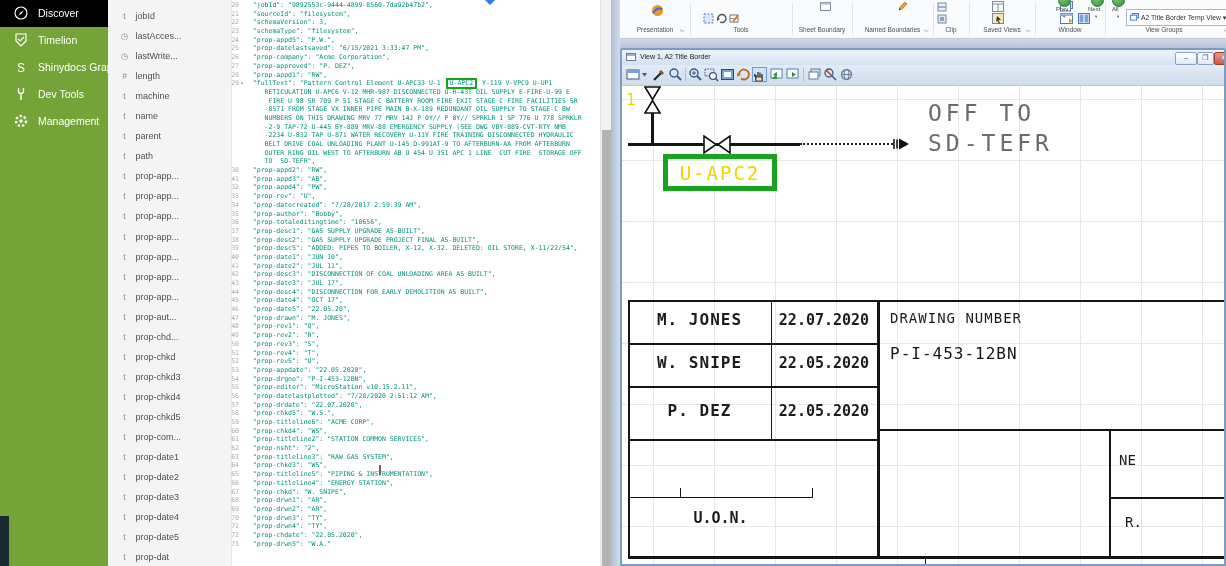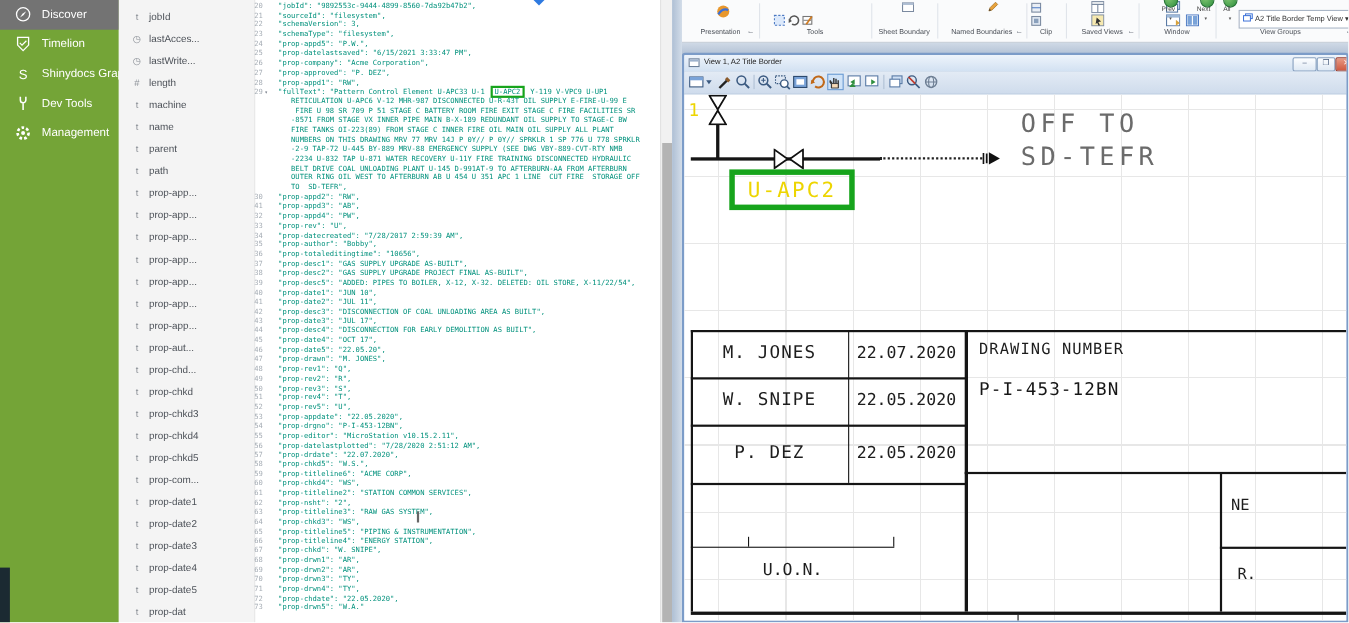"Discover" .sb-item.active { background: #737373 -> #000000 }
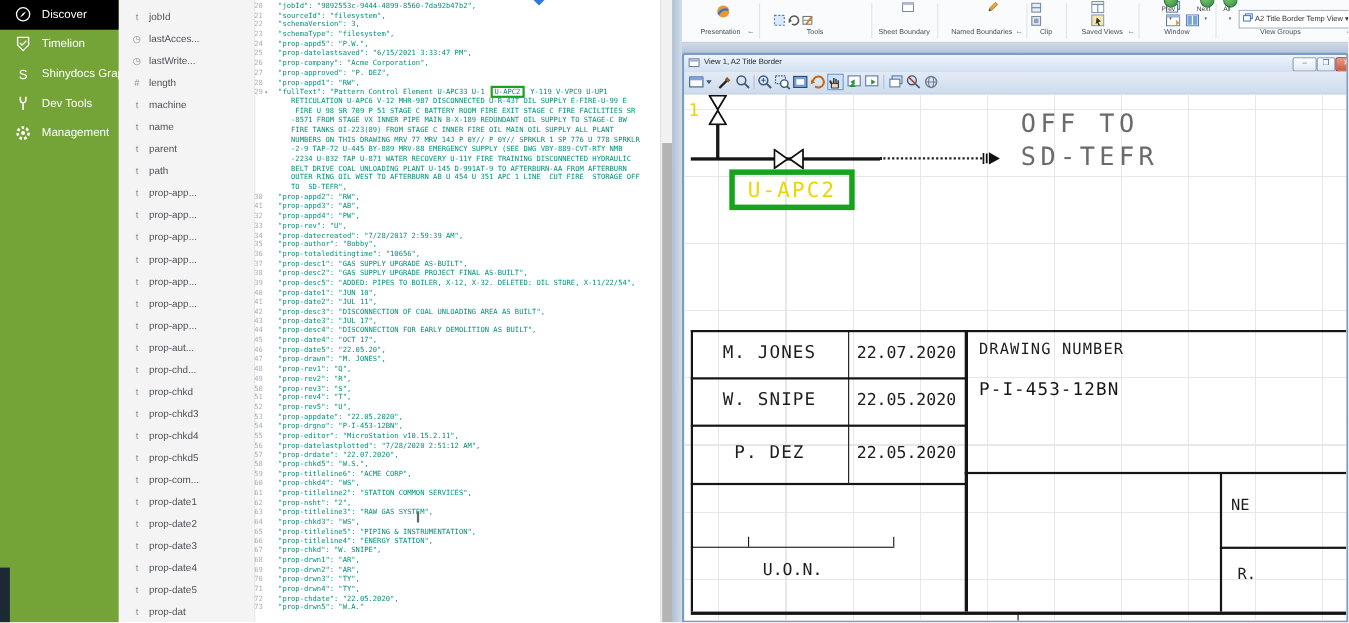"FIRE TANKS OI-223(89) FROM STAGE" div.jrow { html: <div><span></span><span></span><span> FIRE TANKS OI-223(89) FROM STAGE C INNER FIRE OIL MAIN OIL SUPPLY ALL PLANT</span><span></span></div> -> none }
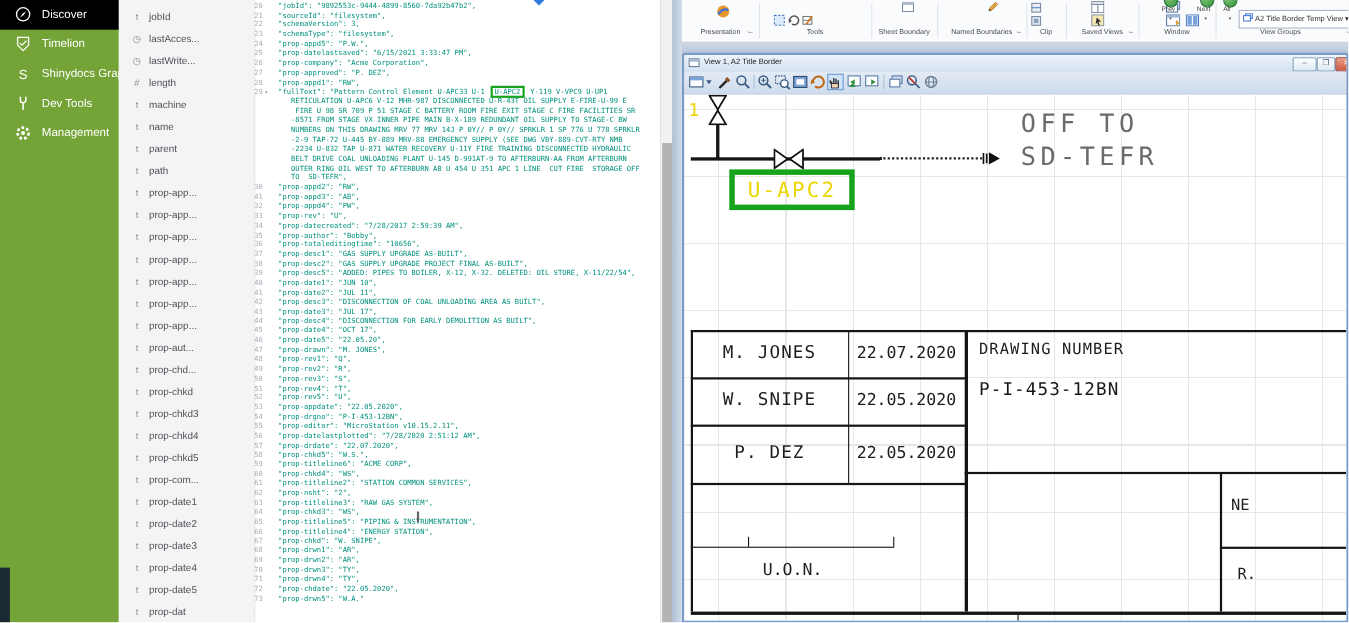"M. JONES" .cell { font-weight: none -> bold }
